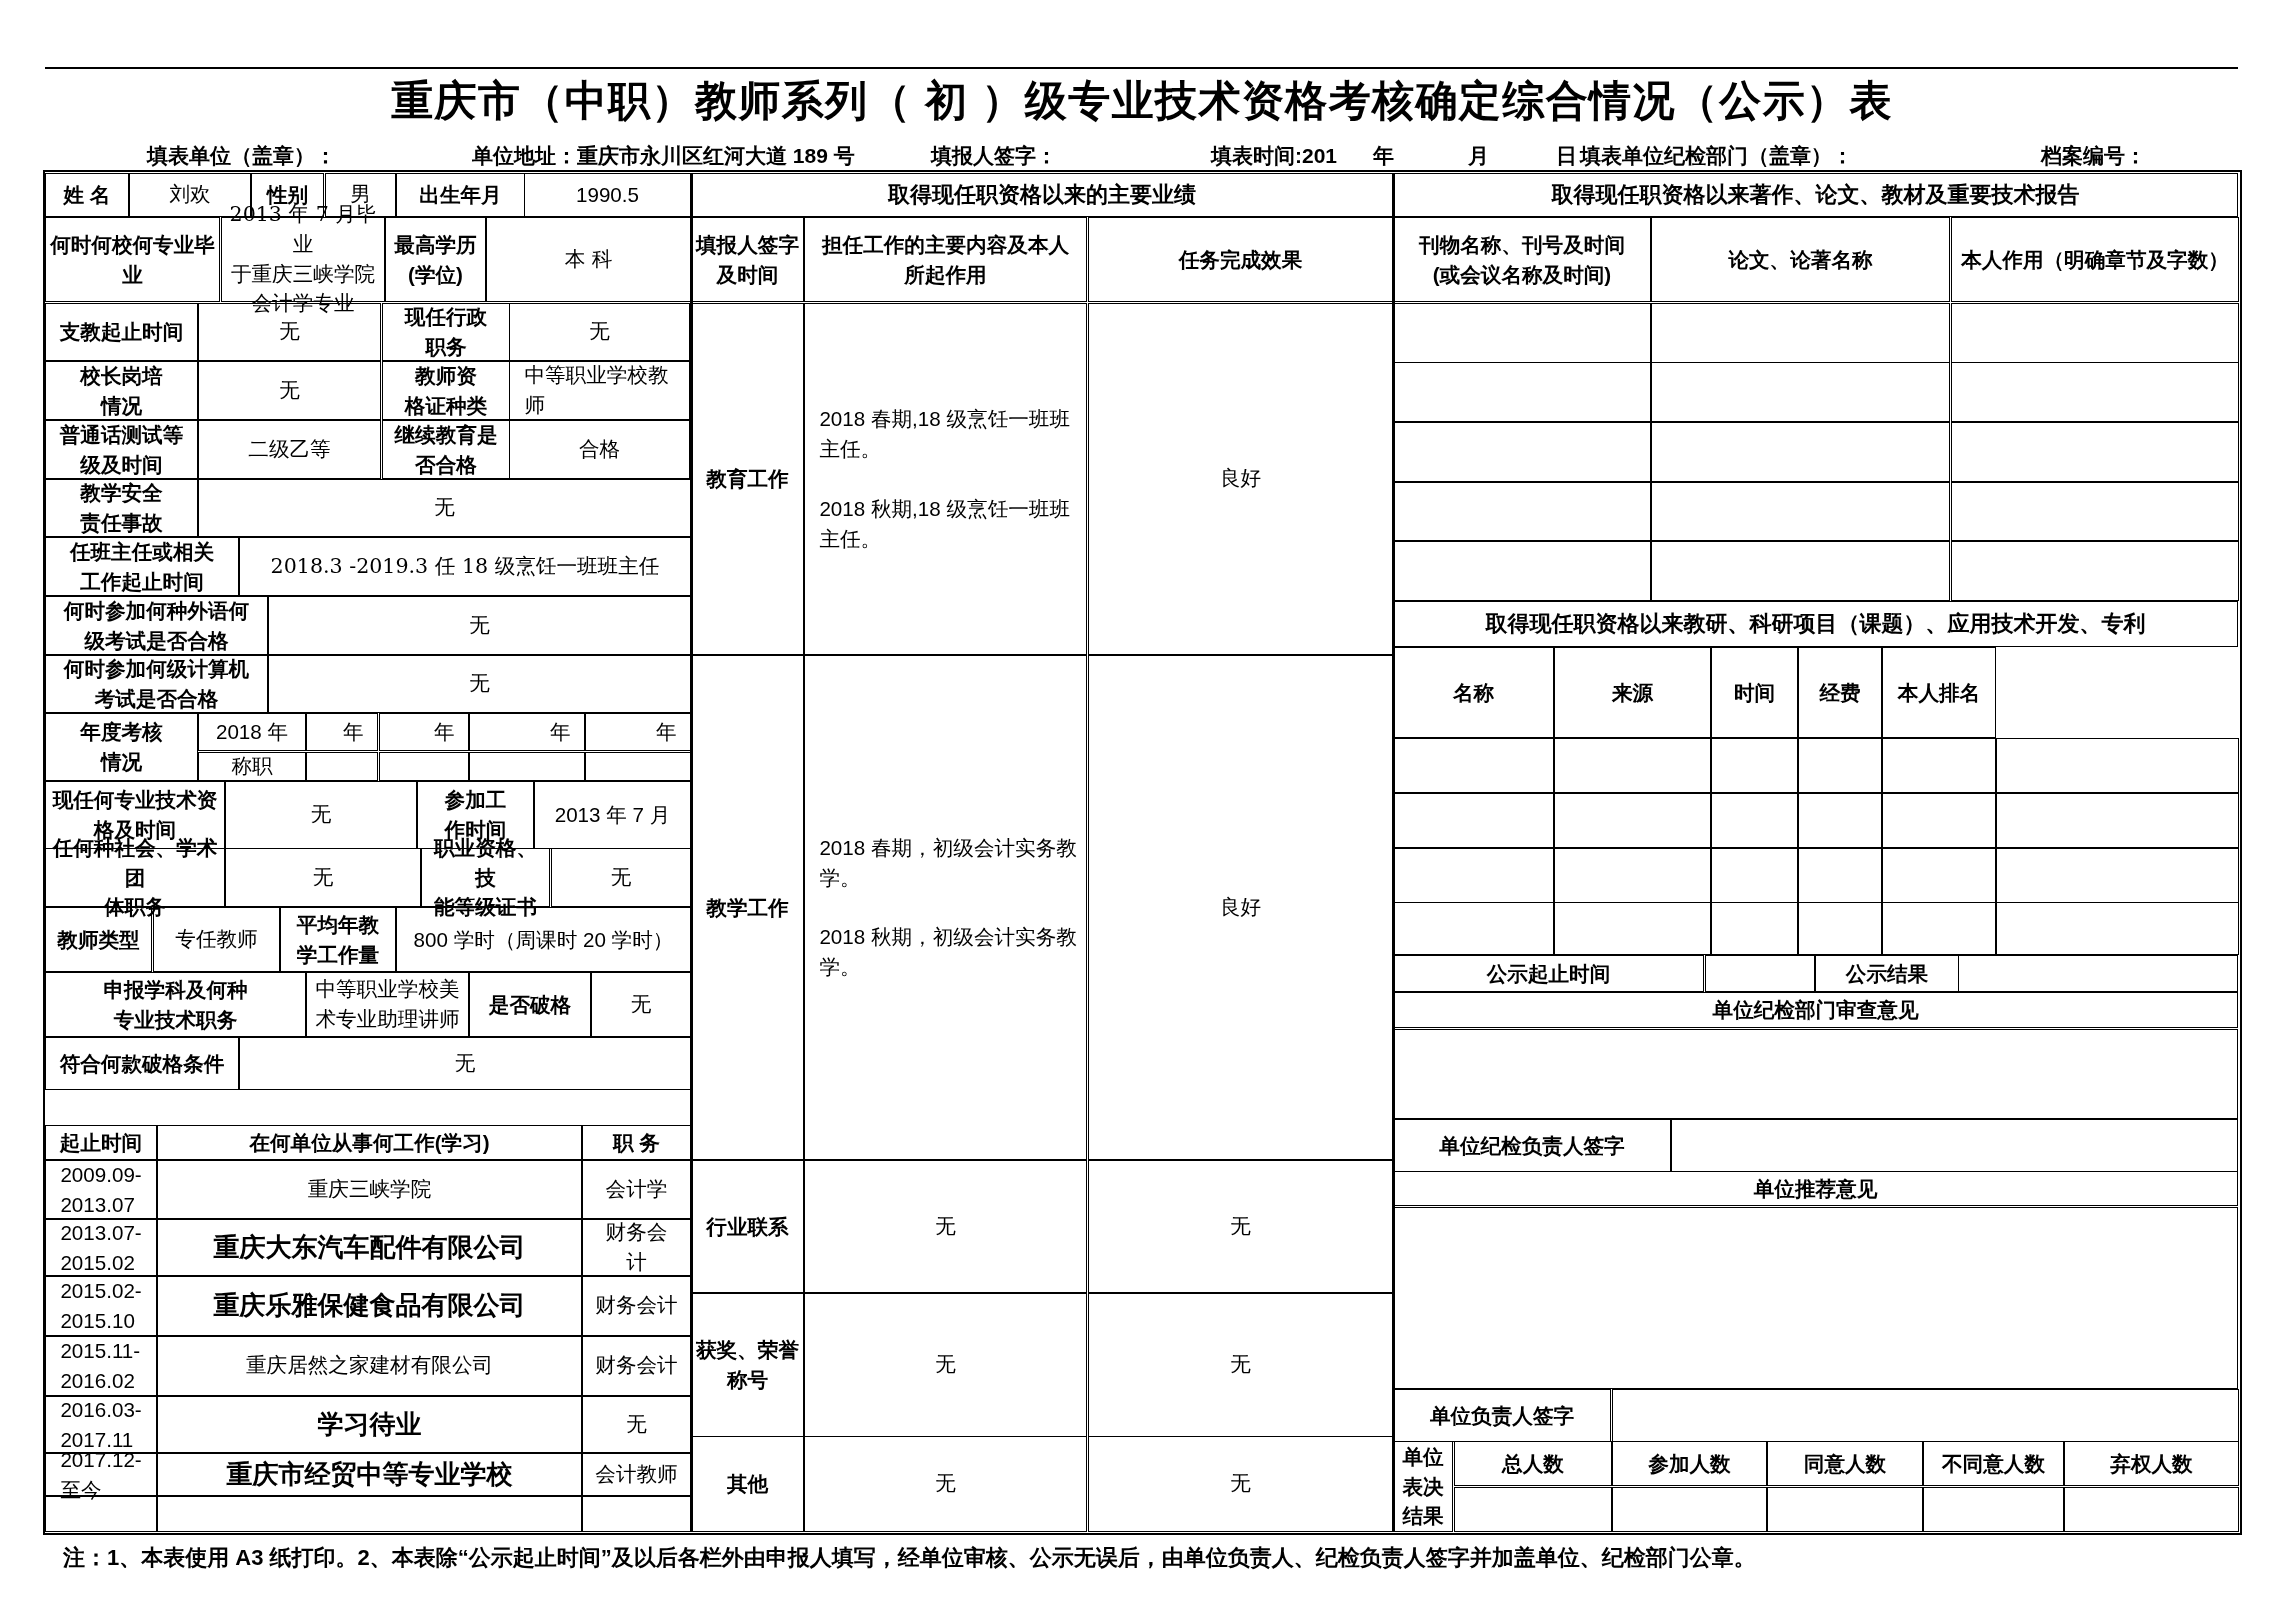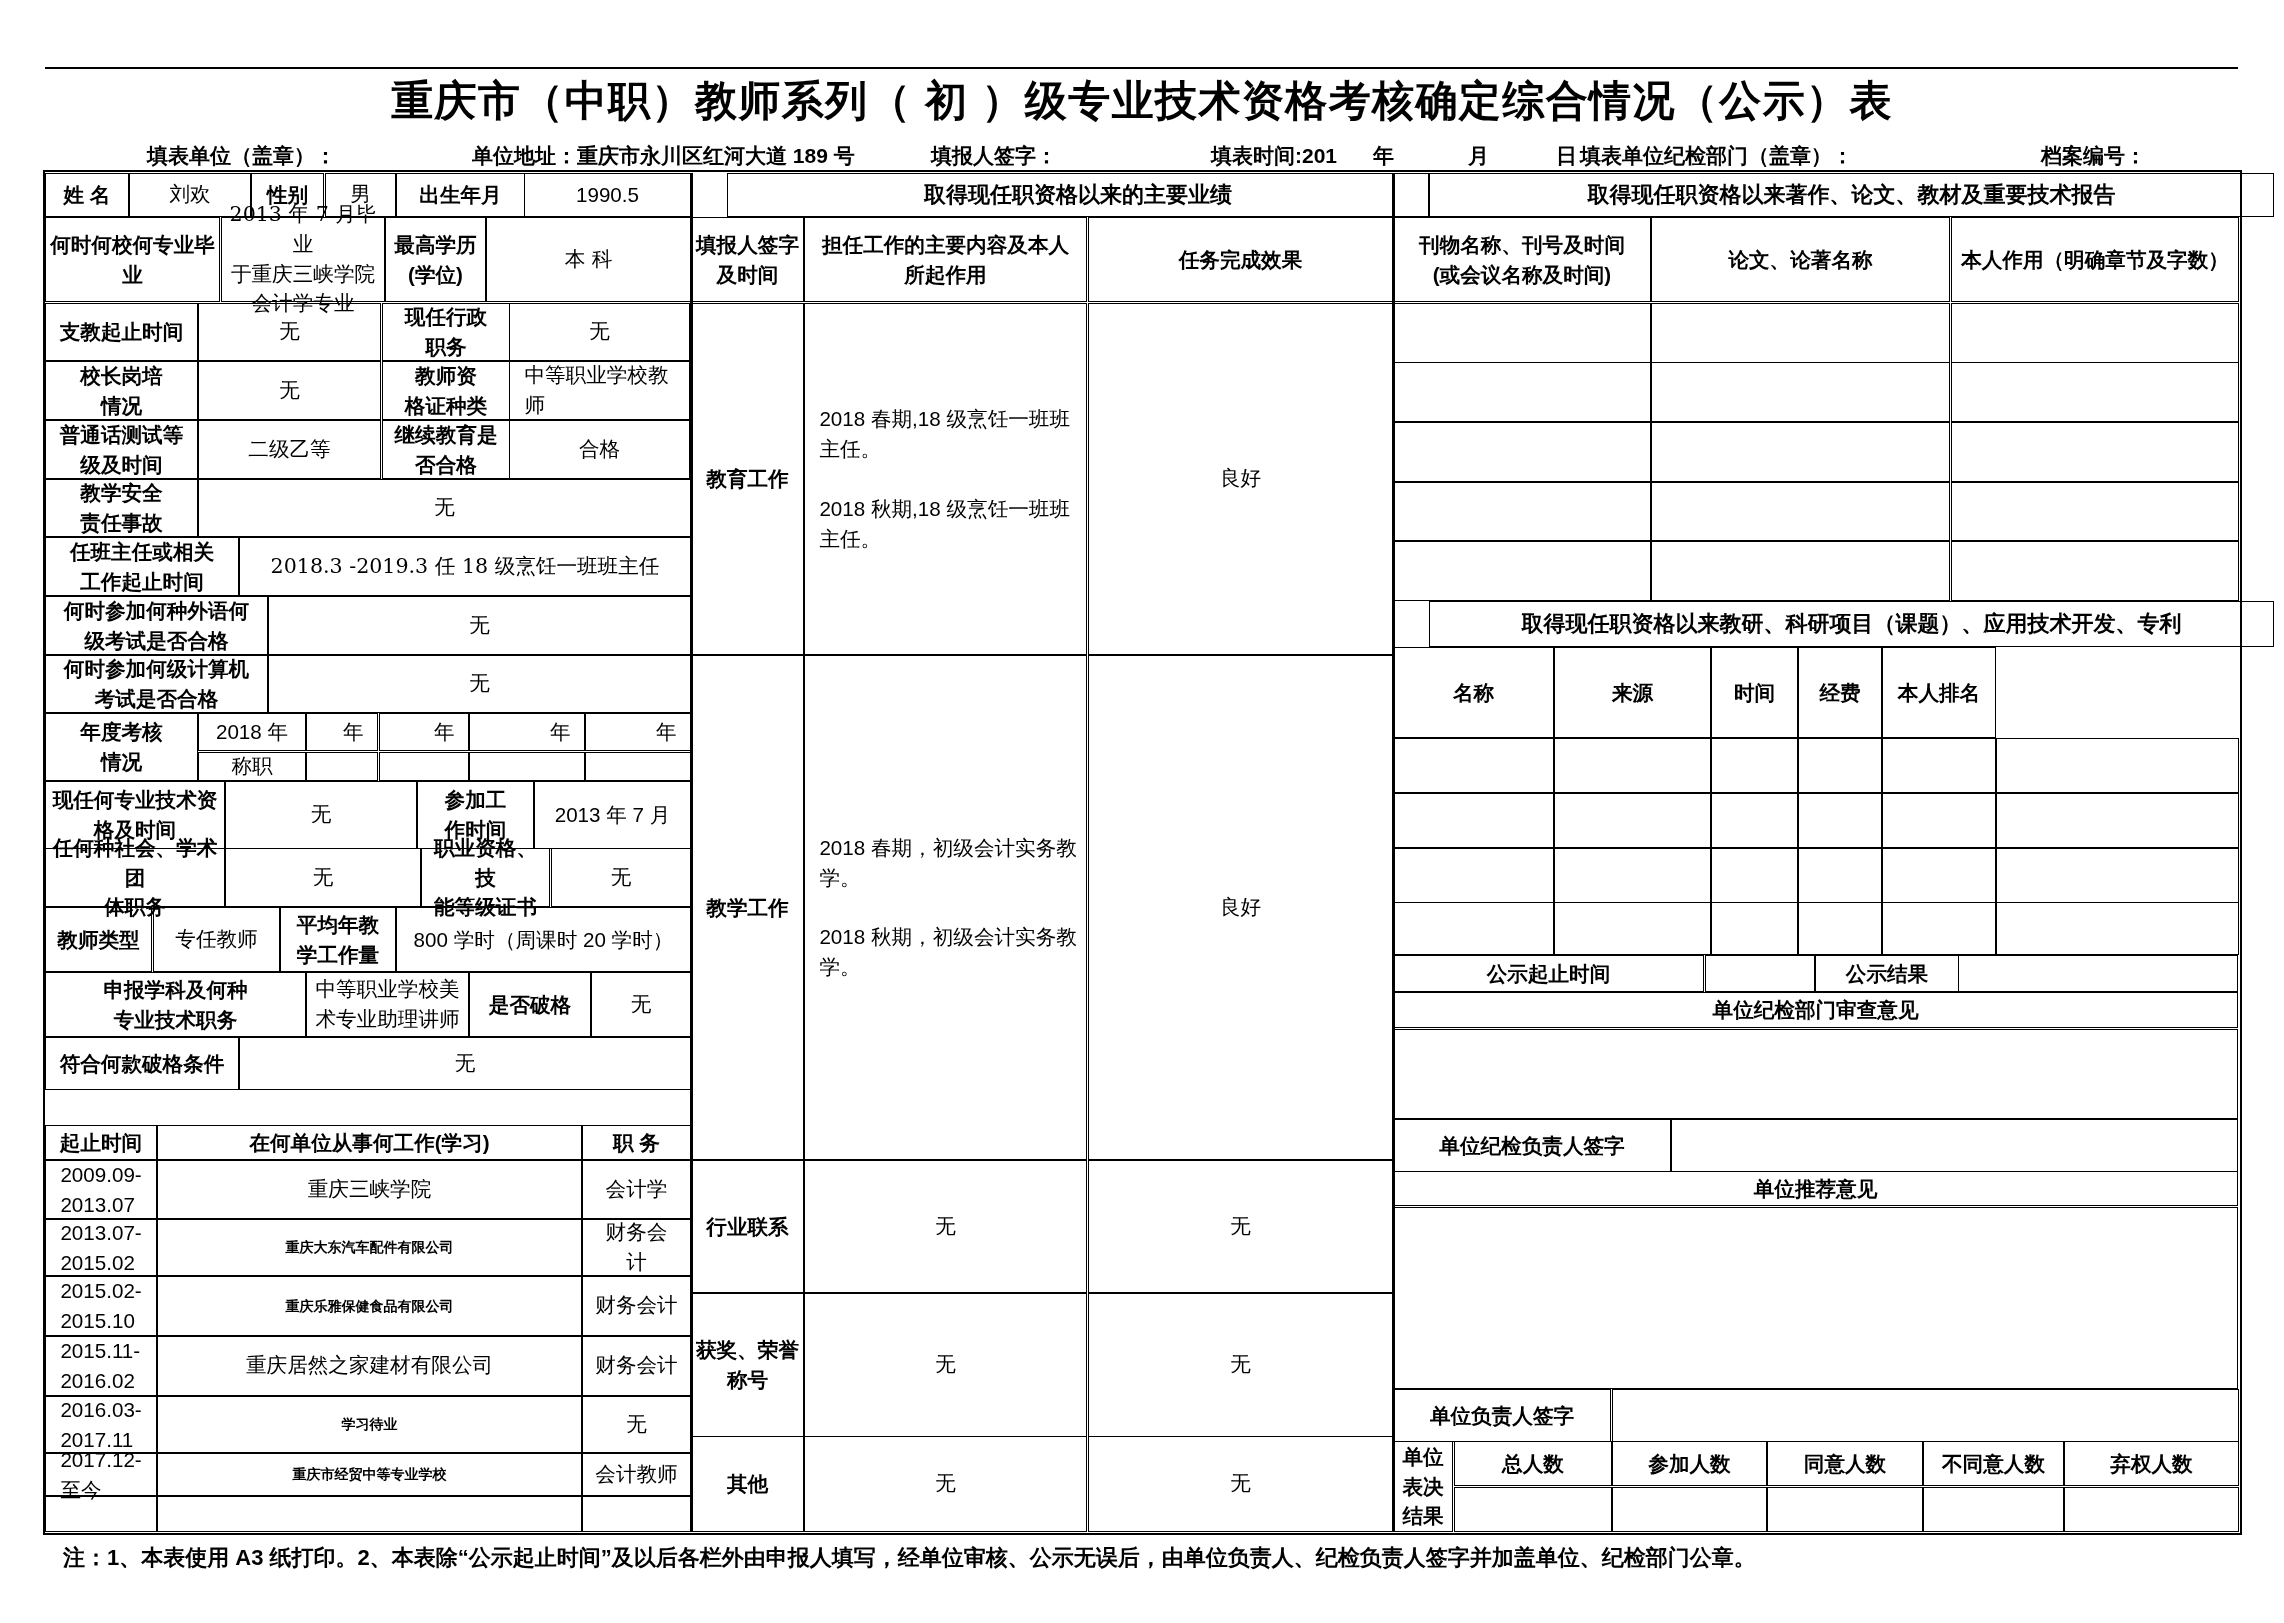"取得现任职资格以来的主要业绩" .big { margin-left: 36px -> none }
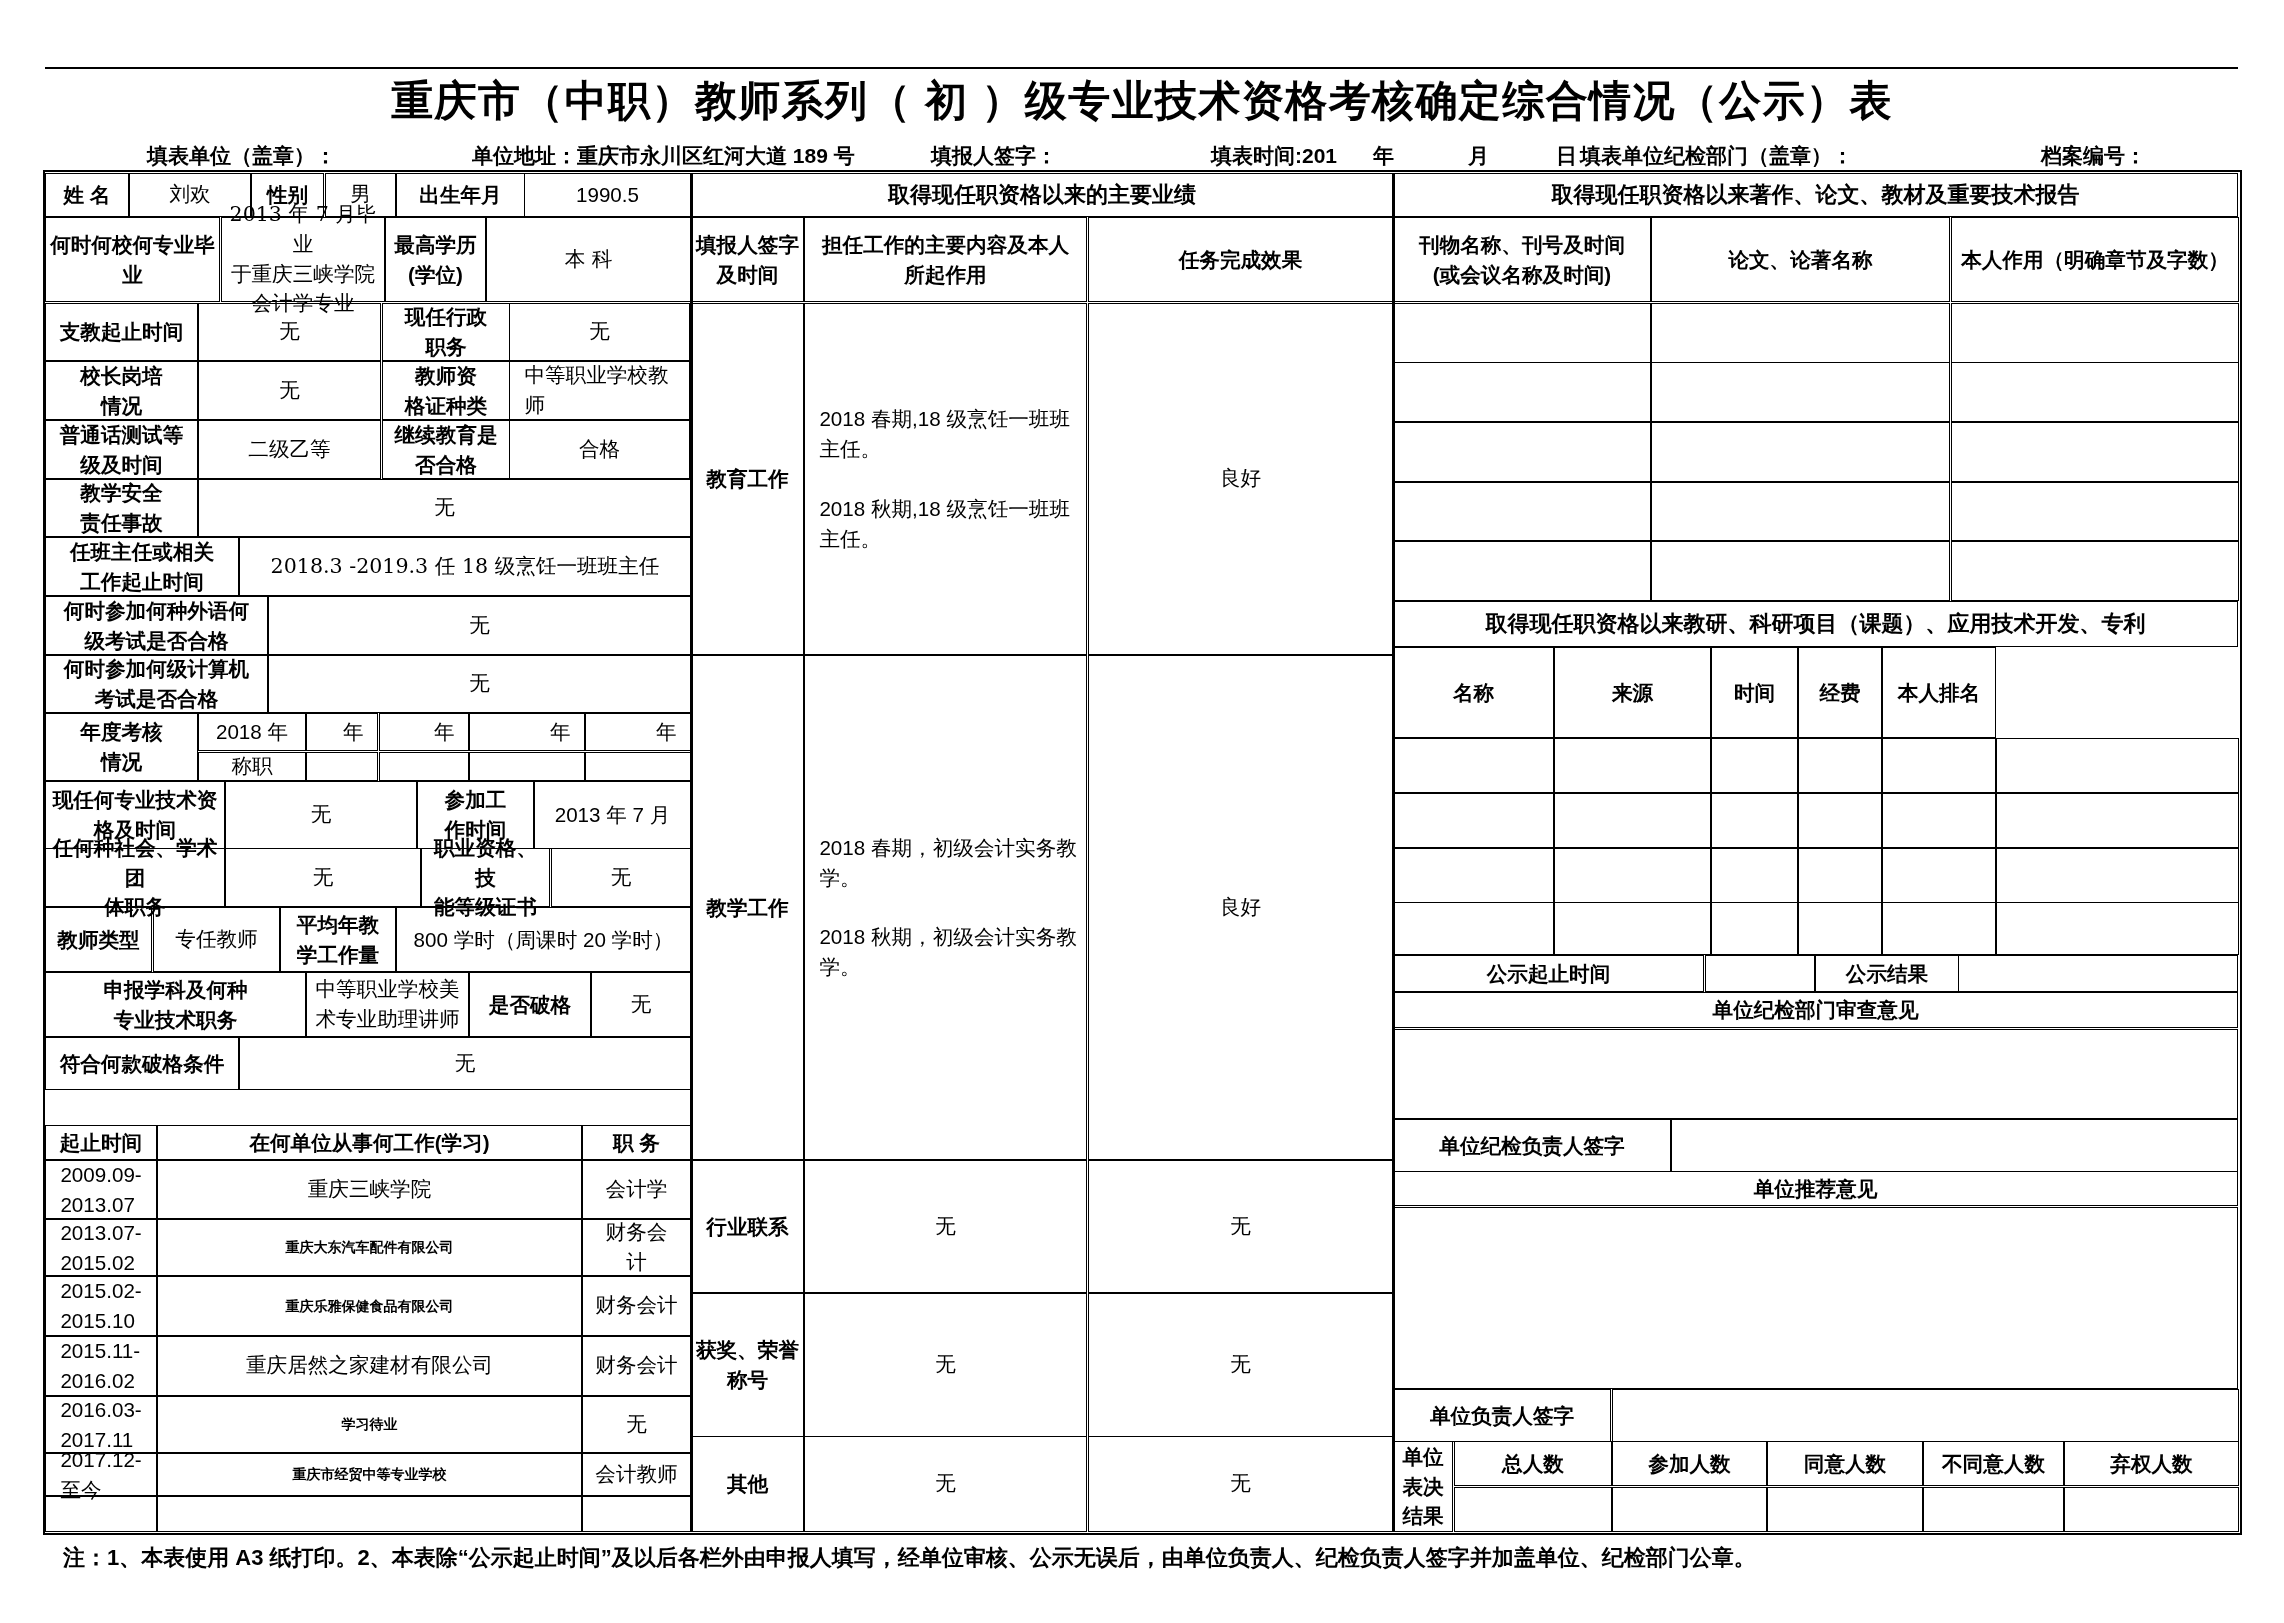"重庆大东汽车配件有限公司" .vb { font-size: 14px -> 26px }
